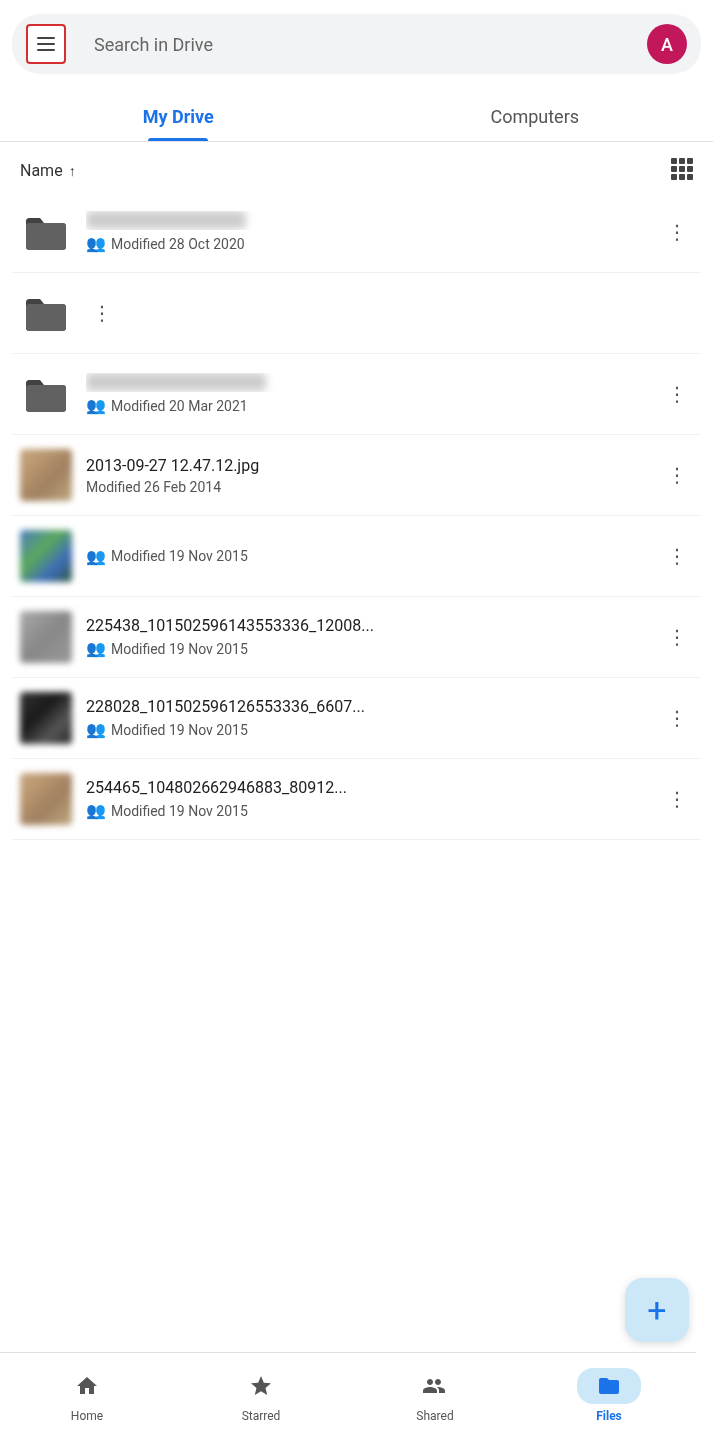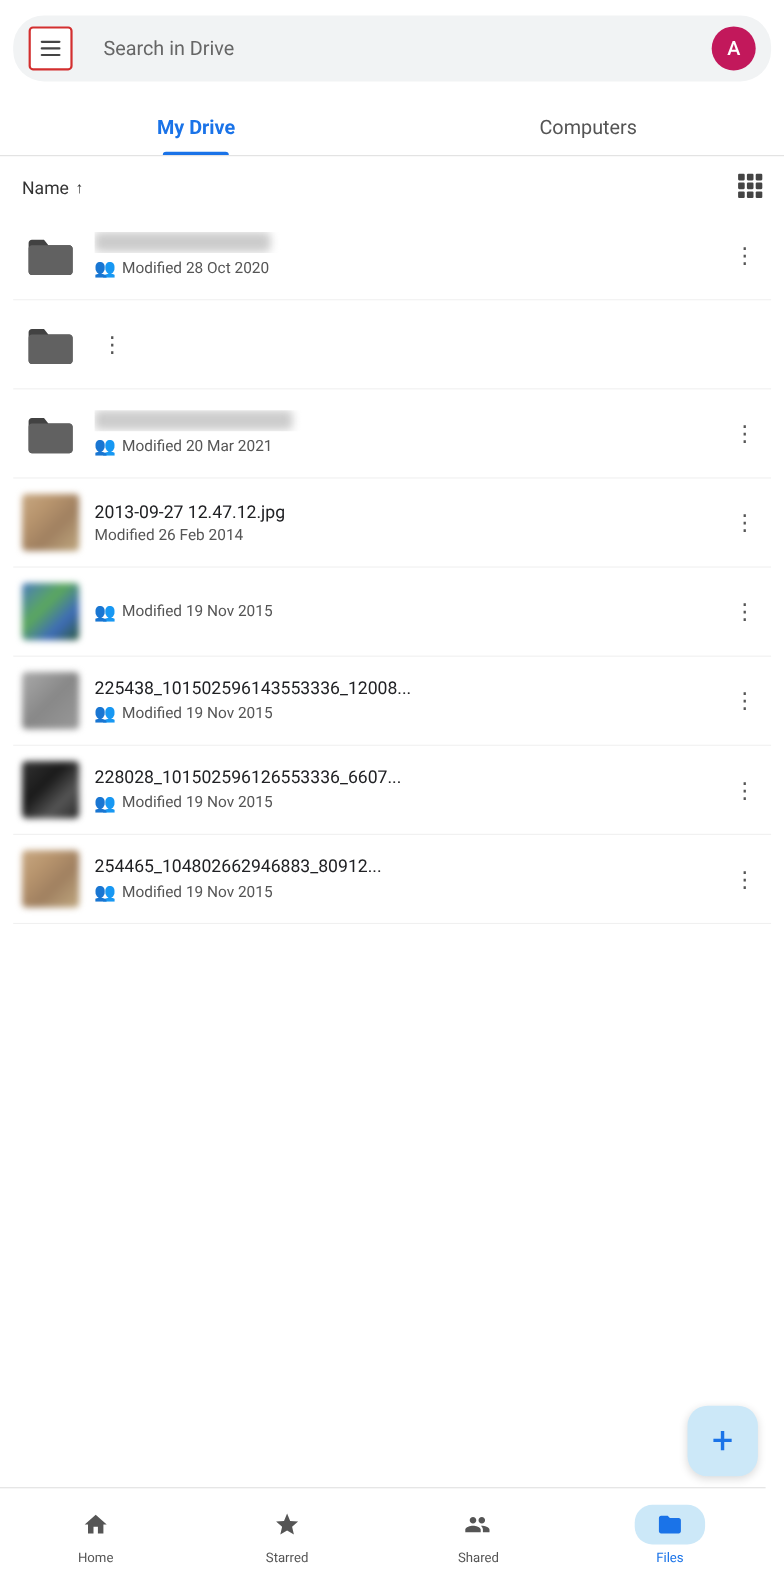"Files" span.nav-label { font-weight: none -> bold }
